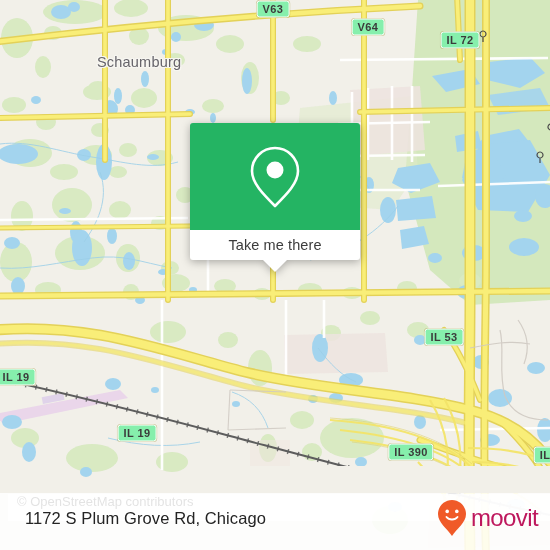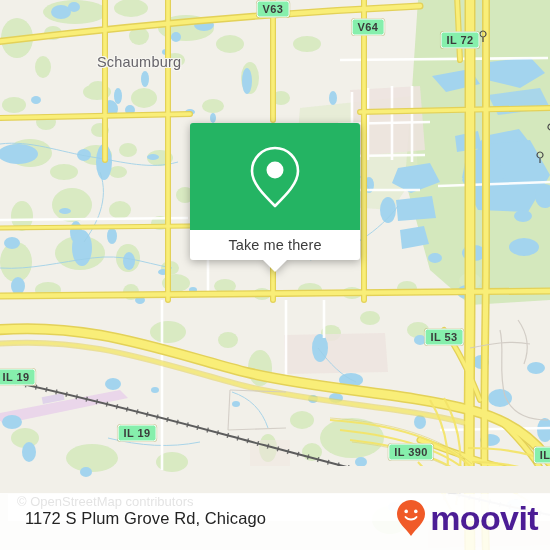"moovit" #brand-wordmark { color: #4c1d95 -> #be185d; font-size: 34px -> 24px; font-weight: bold -> normal }
